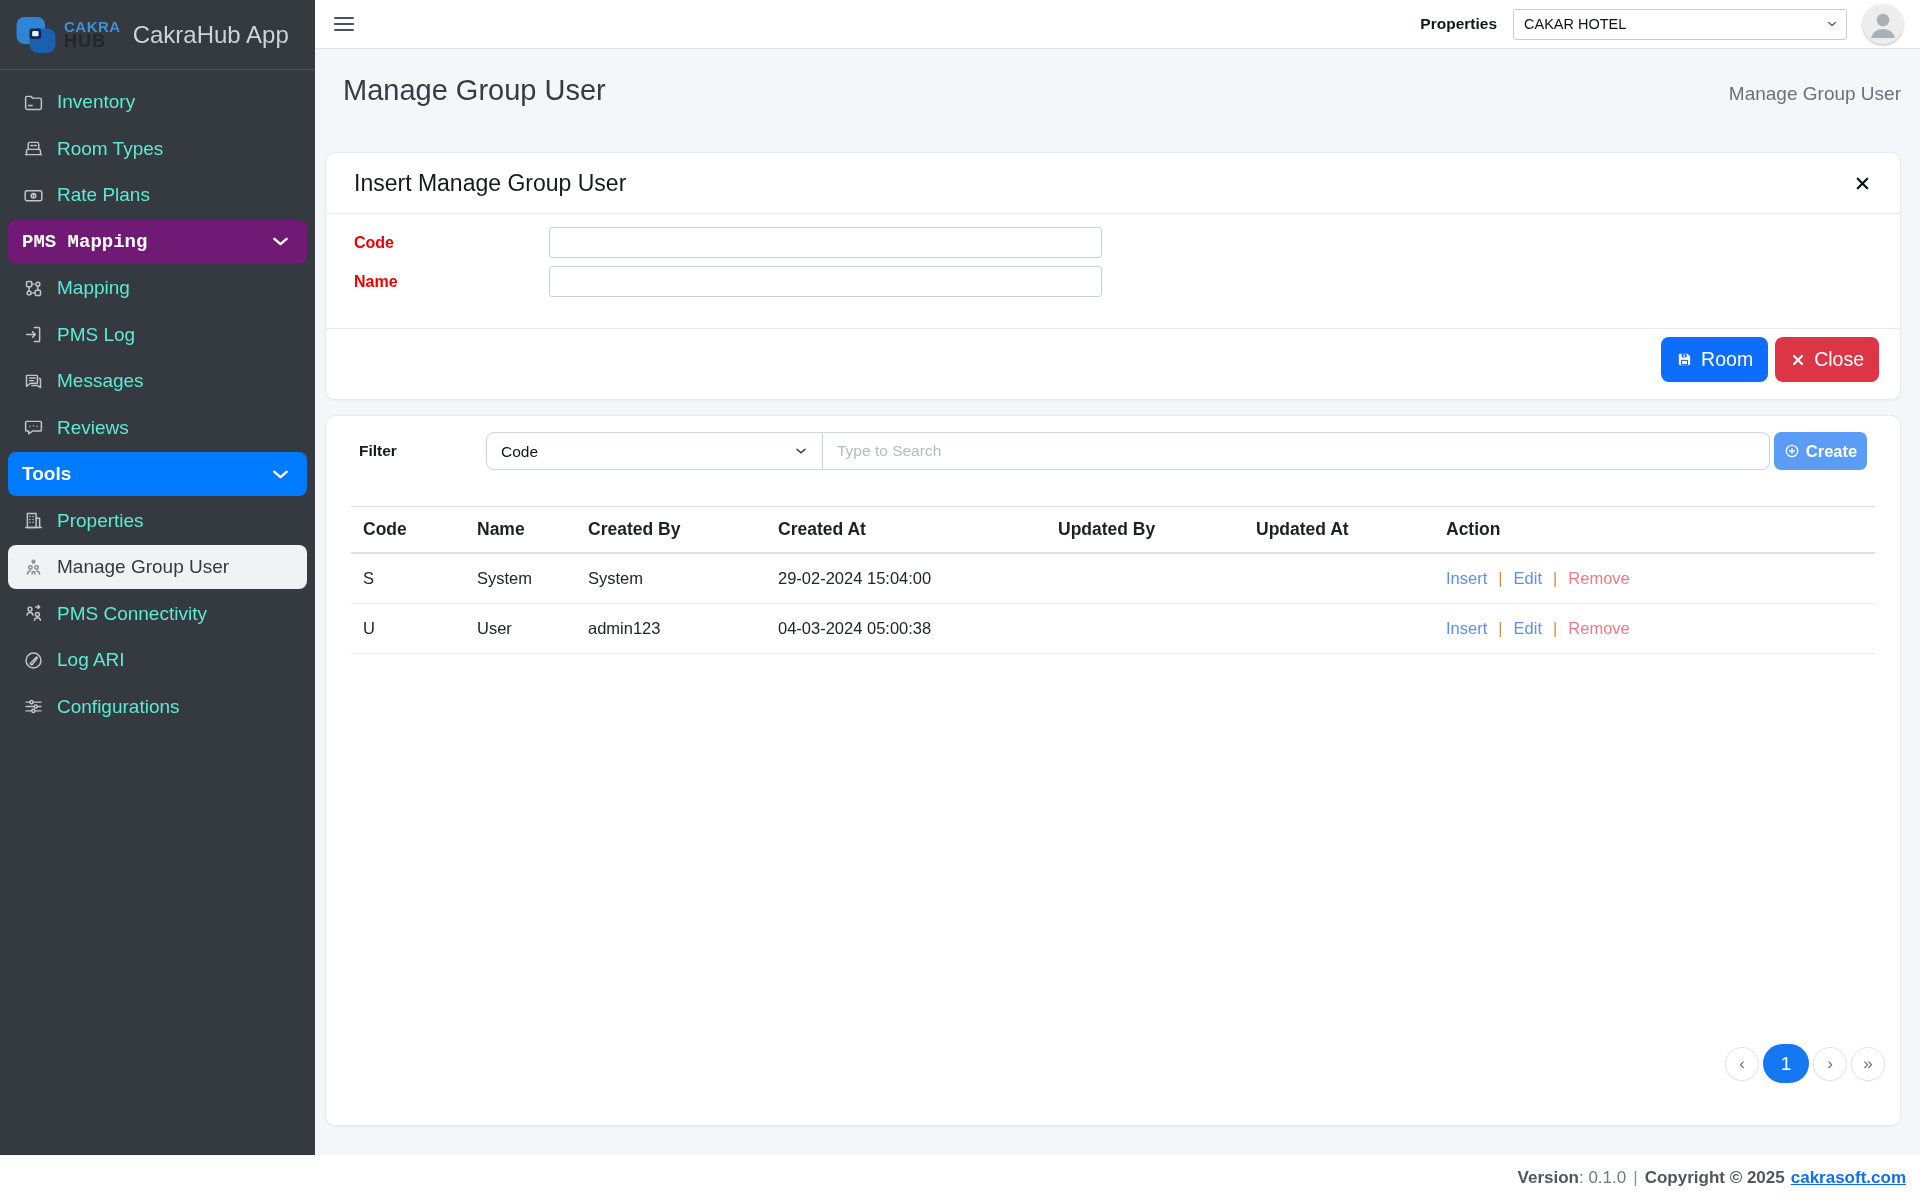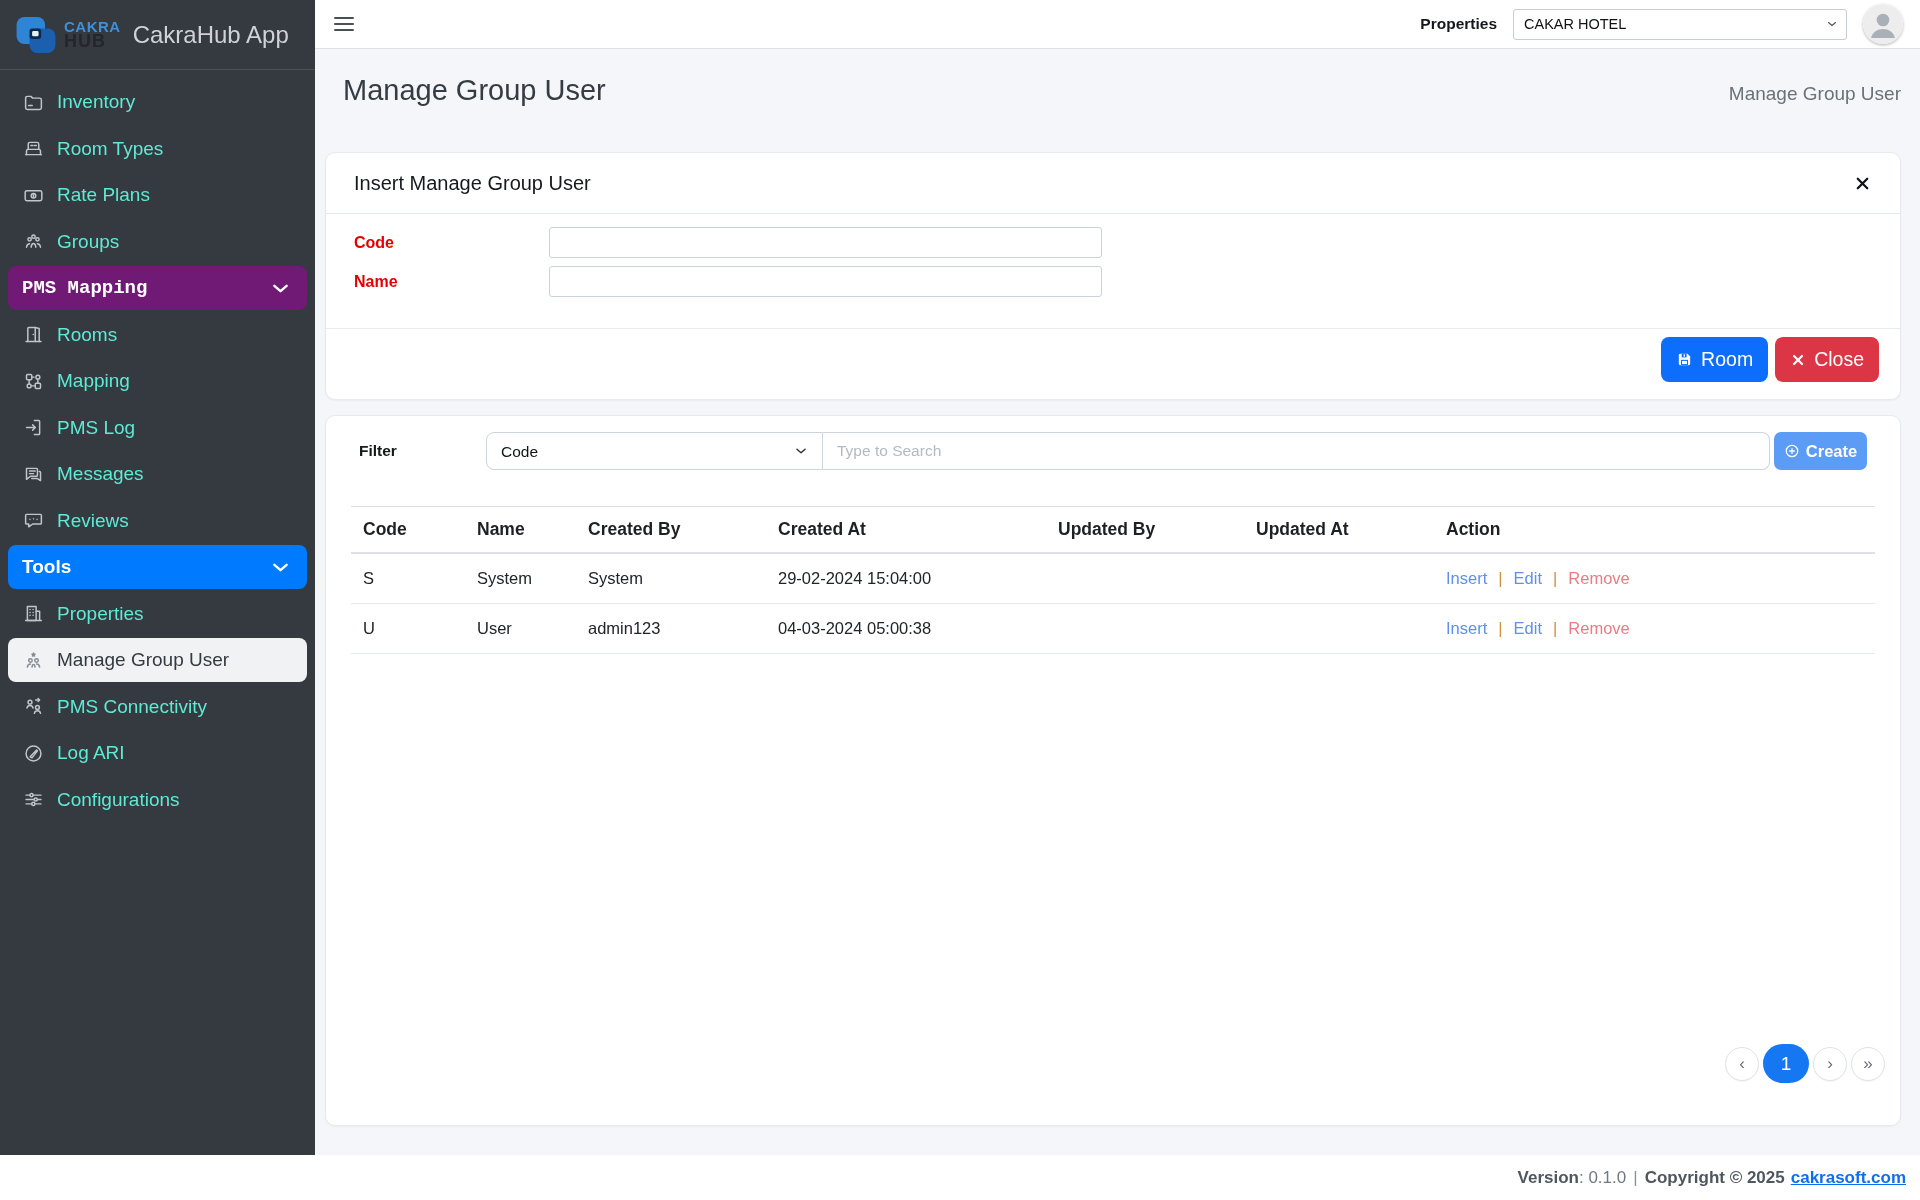"Insert Manage Group User" .ic-title { font-size: 20px -> 23px }
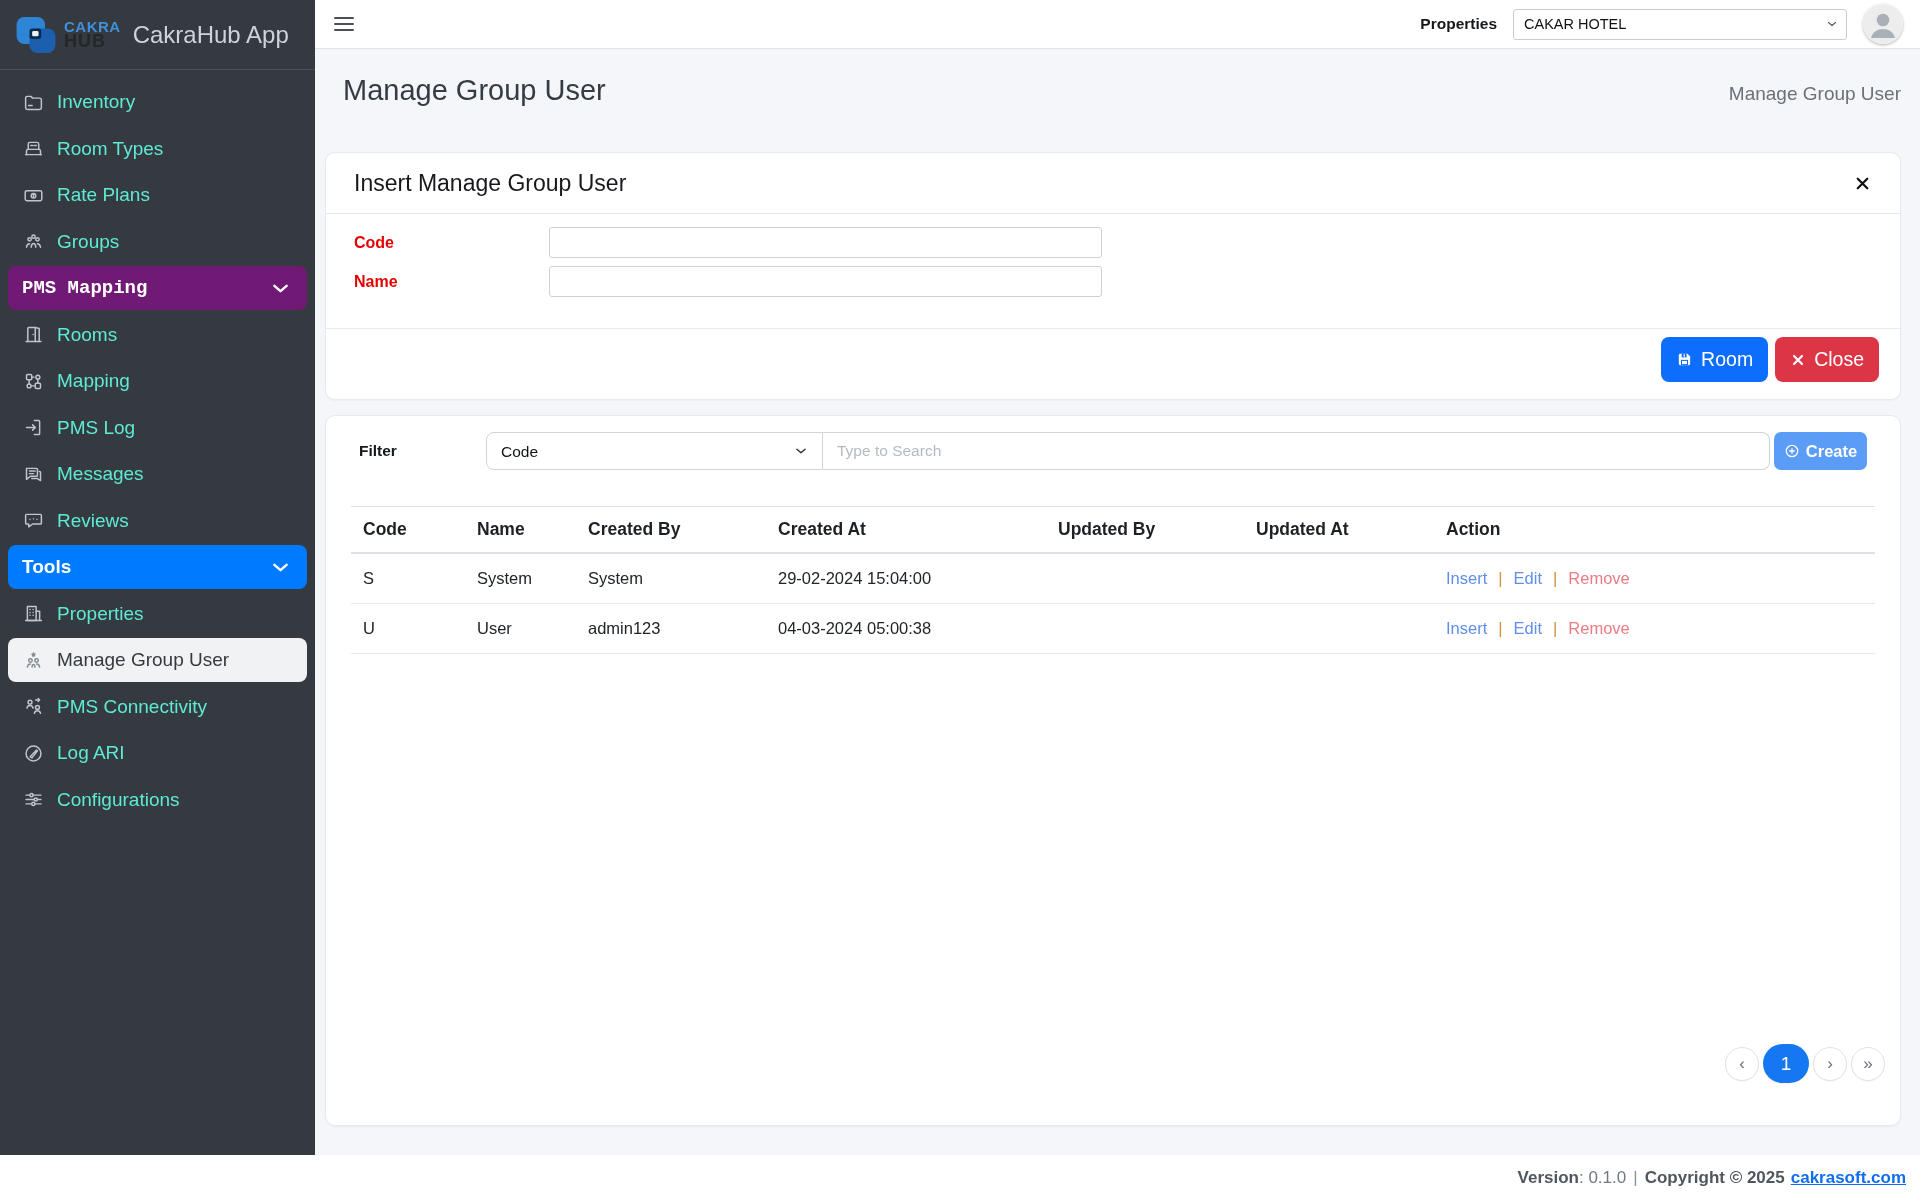"Groups" div.sitem { html: <div> <span> <svg> <circle></circle> <circle></circle> <circle></circle> <path></path> </svg> </span> <span>Groups</span> </div> -> none }
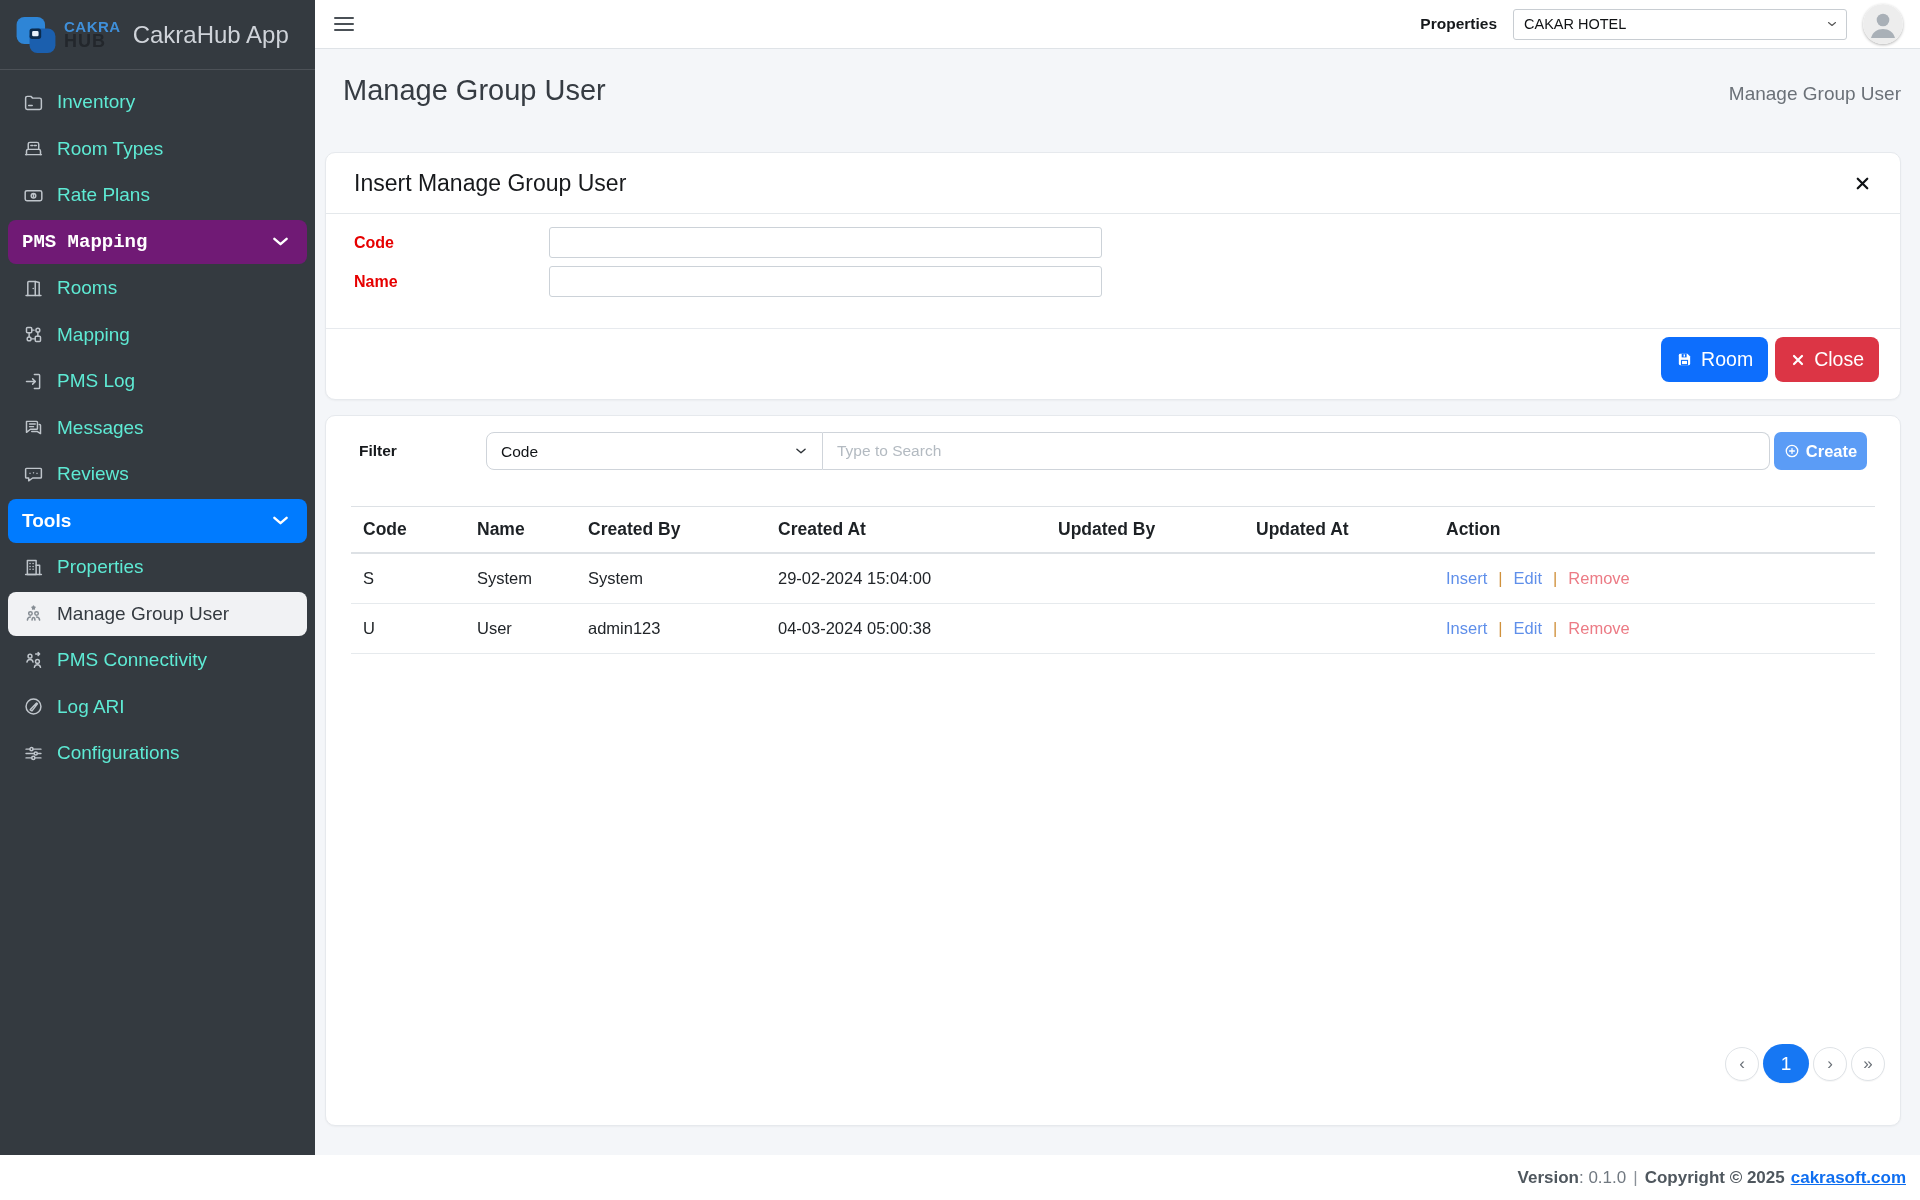"Rooms" div.sitem { html: <div> <span> <svg> <path></path> <path></path> <path></path> <circle></circle> </svg> </span> <span>Rooms</span> </div> -> none }
